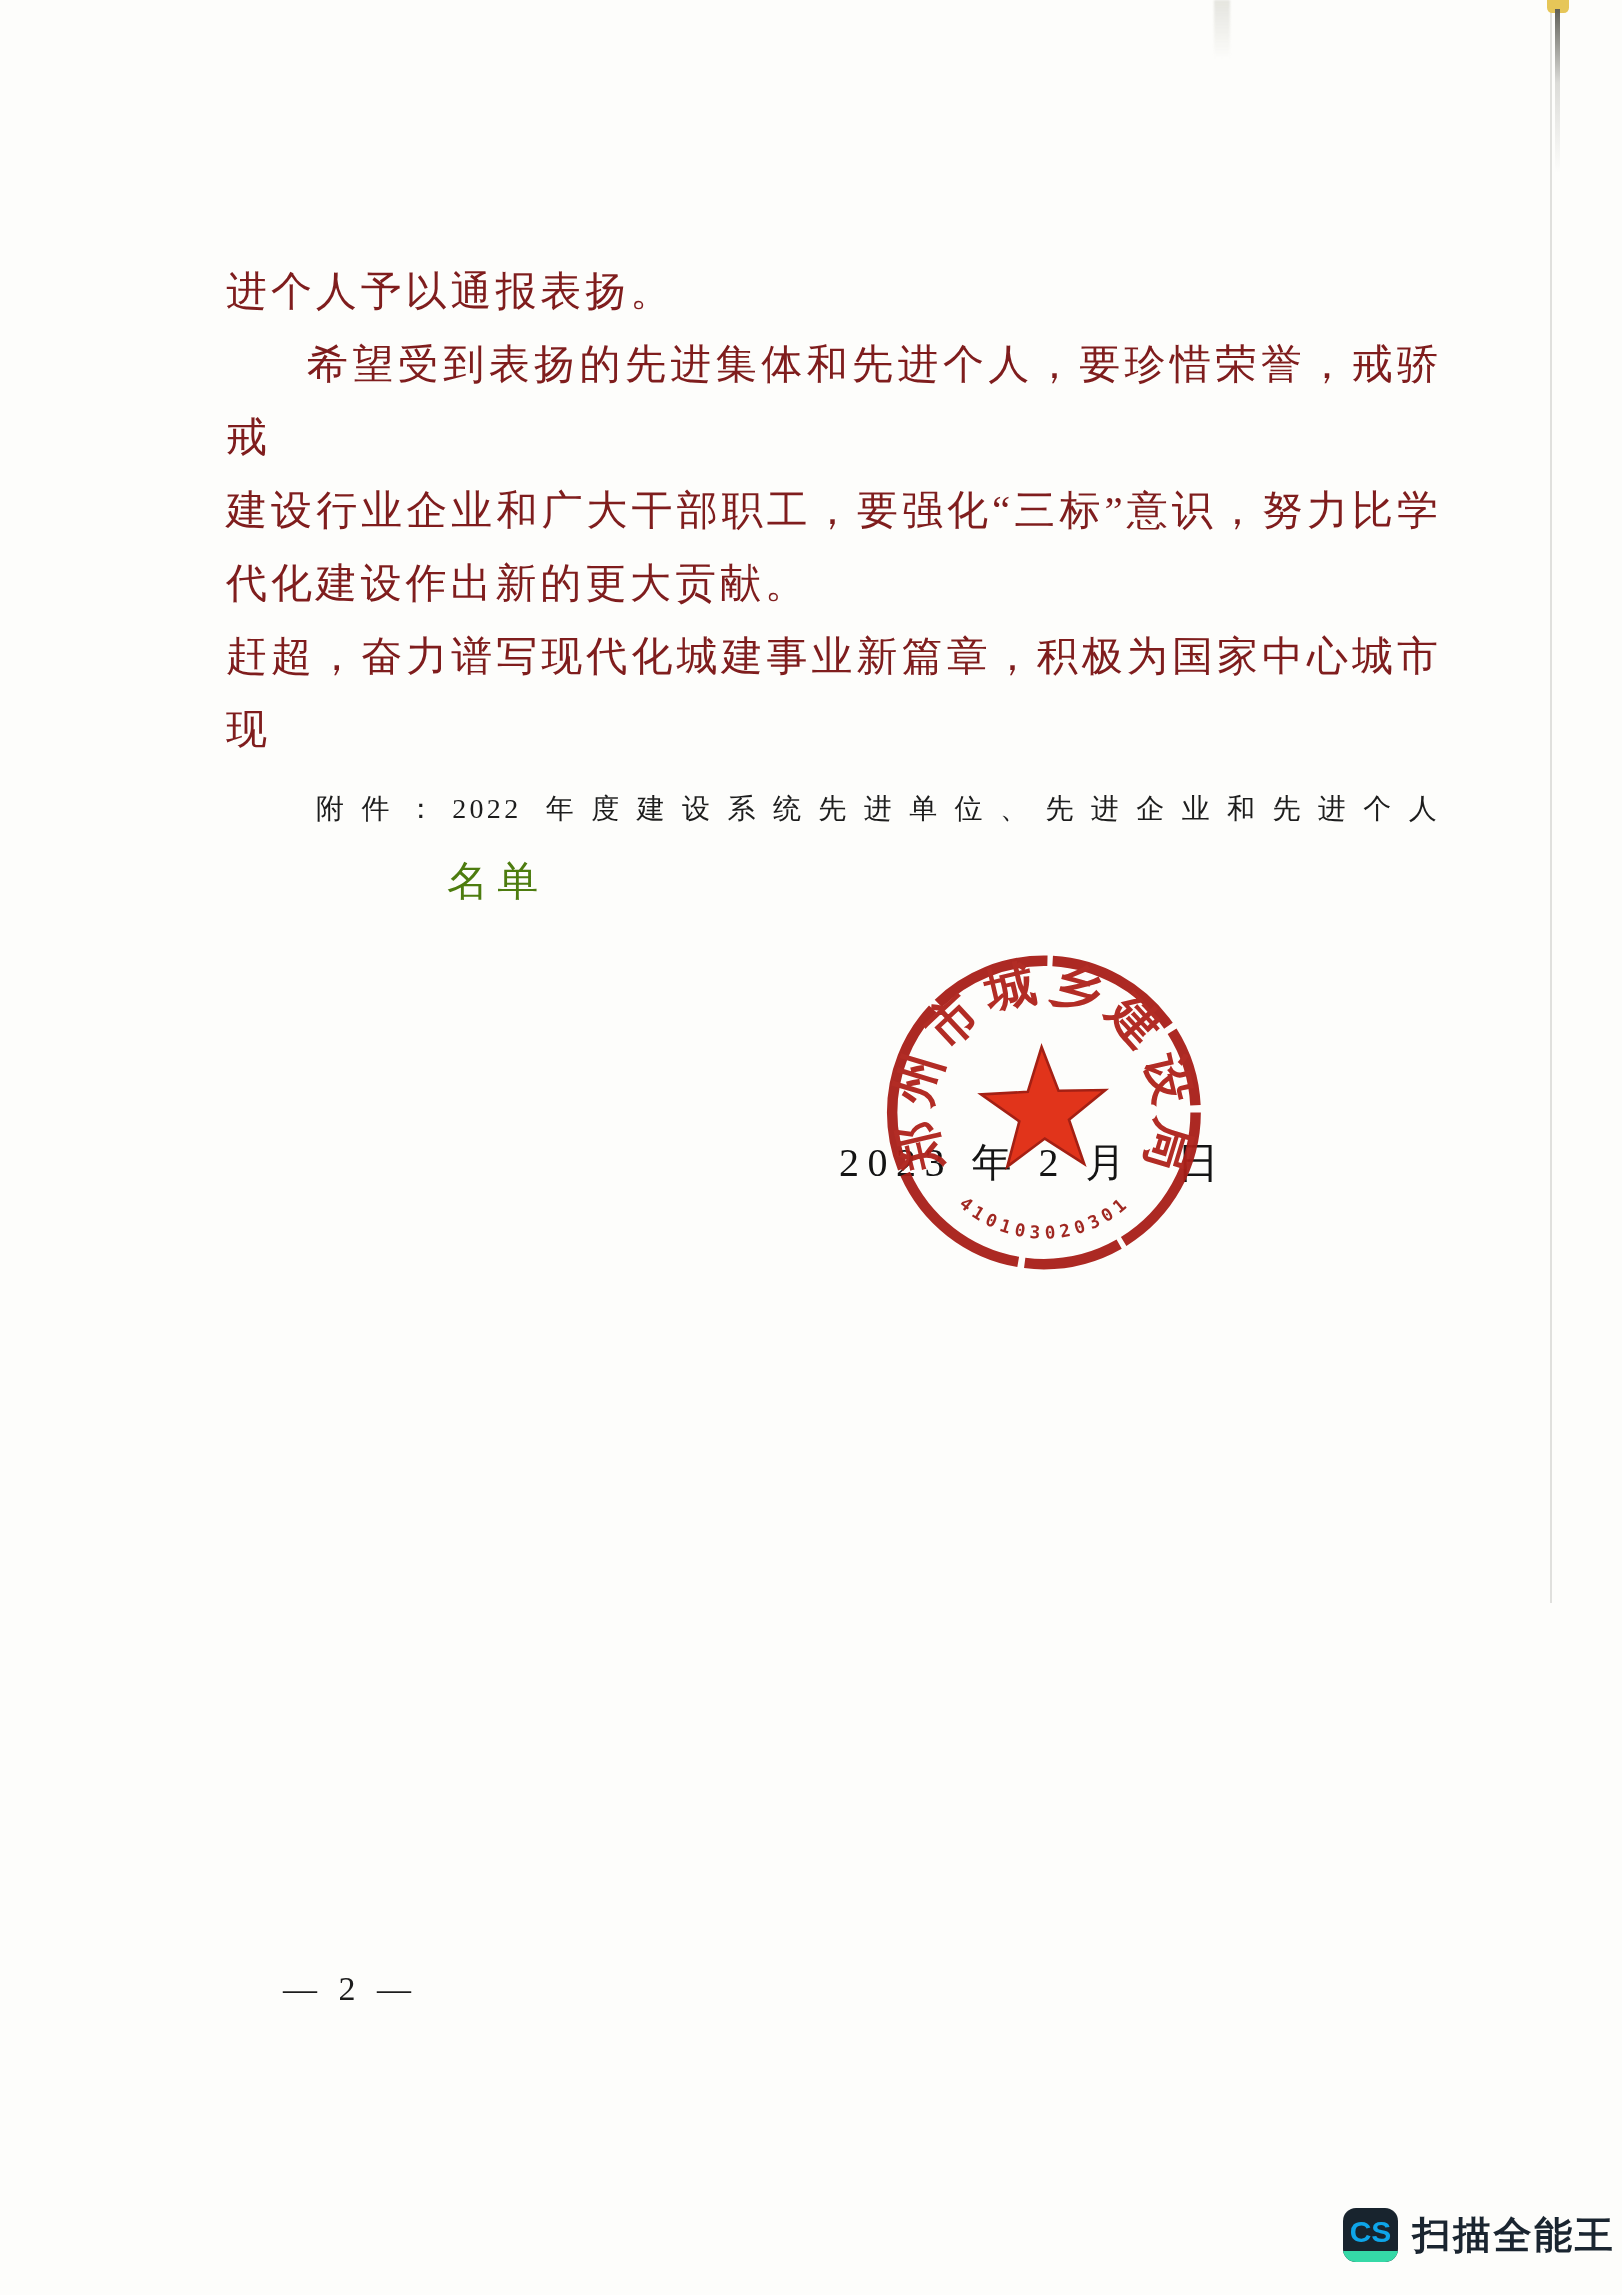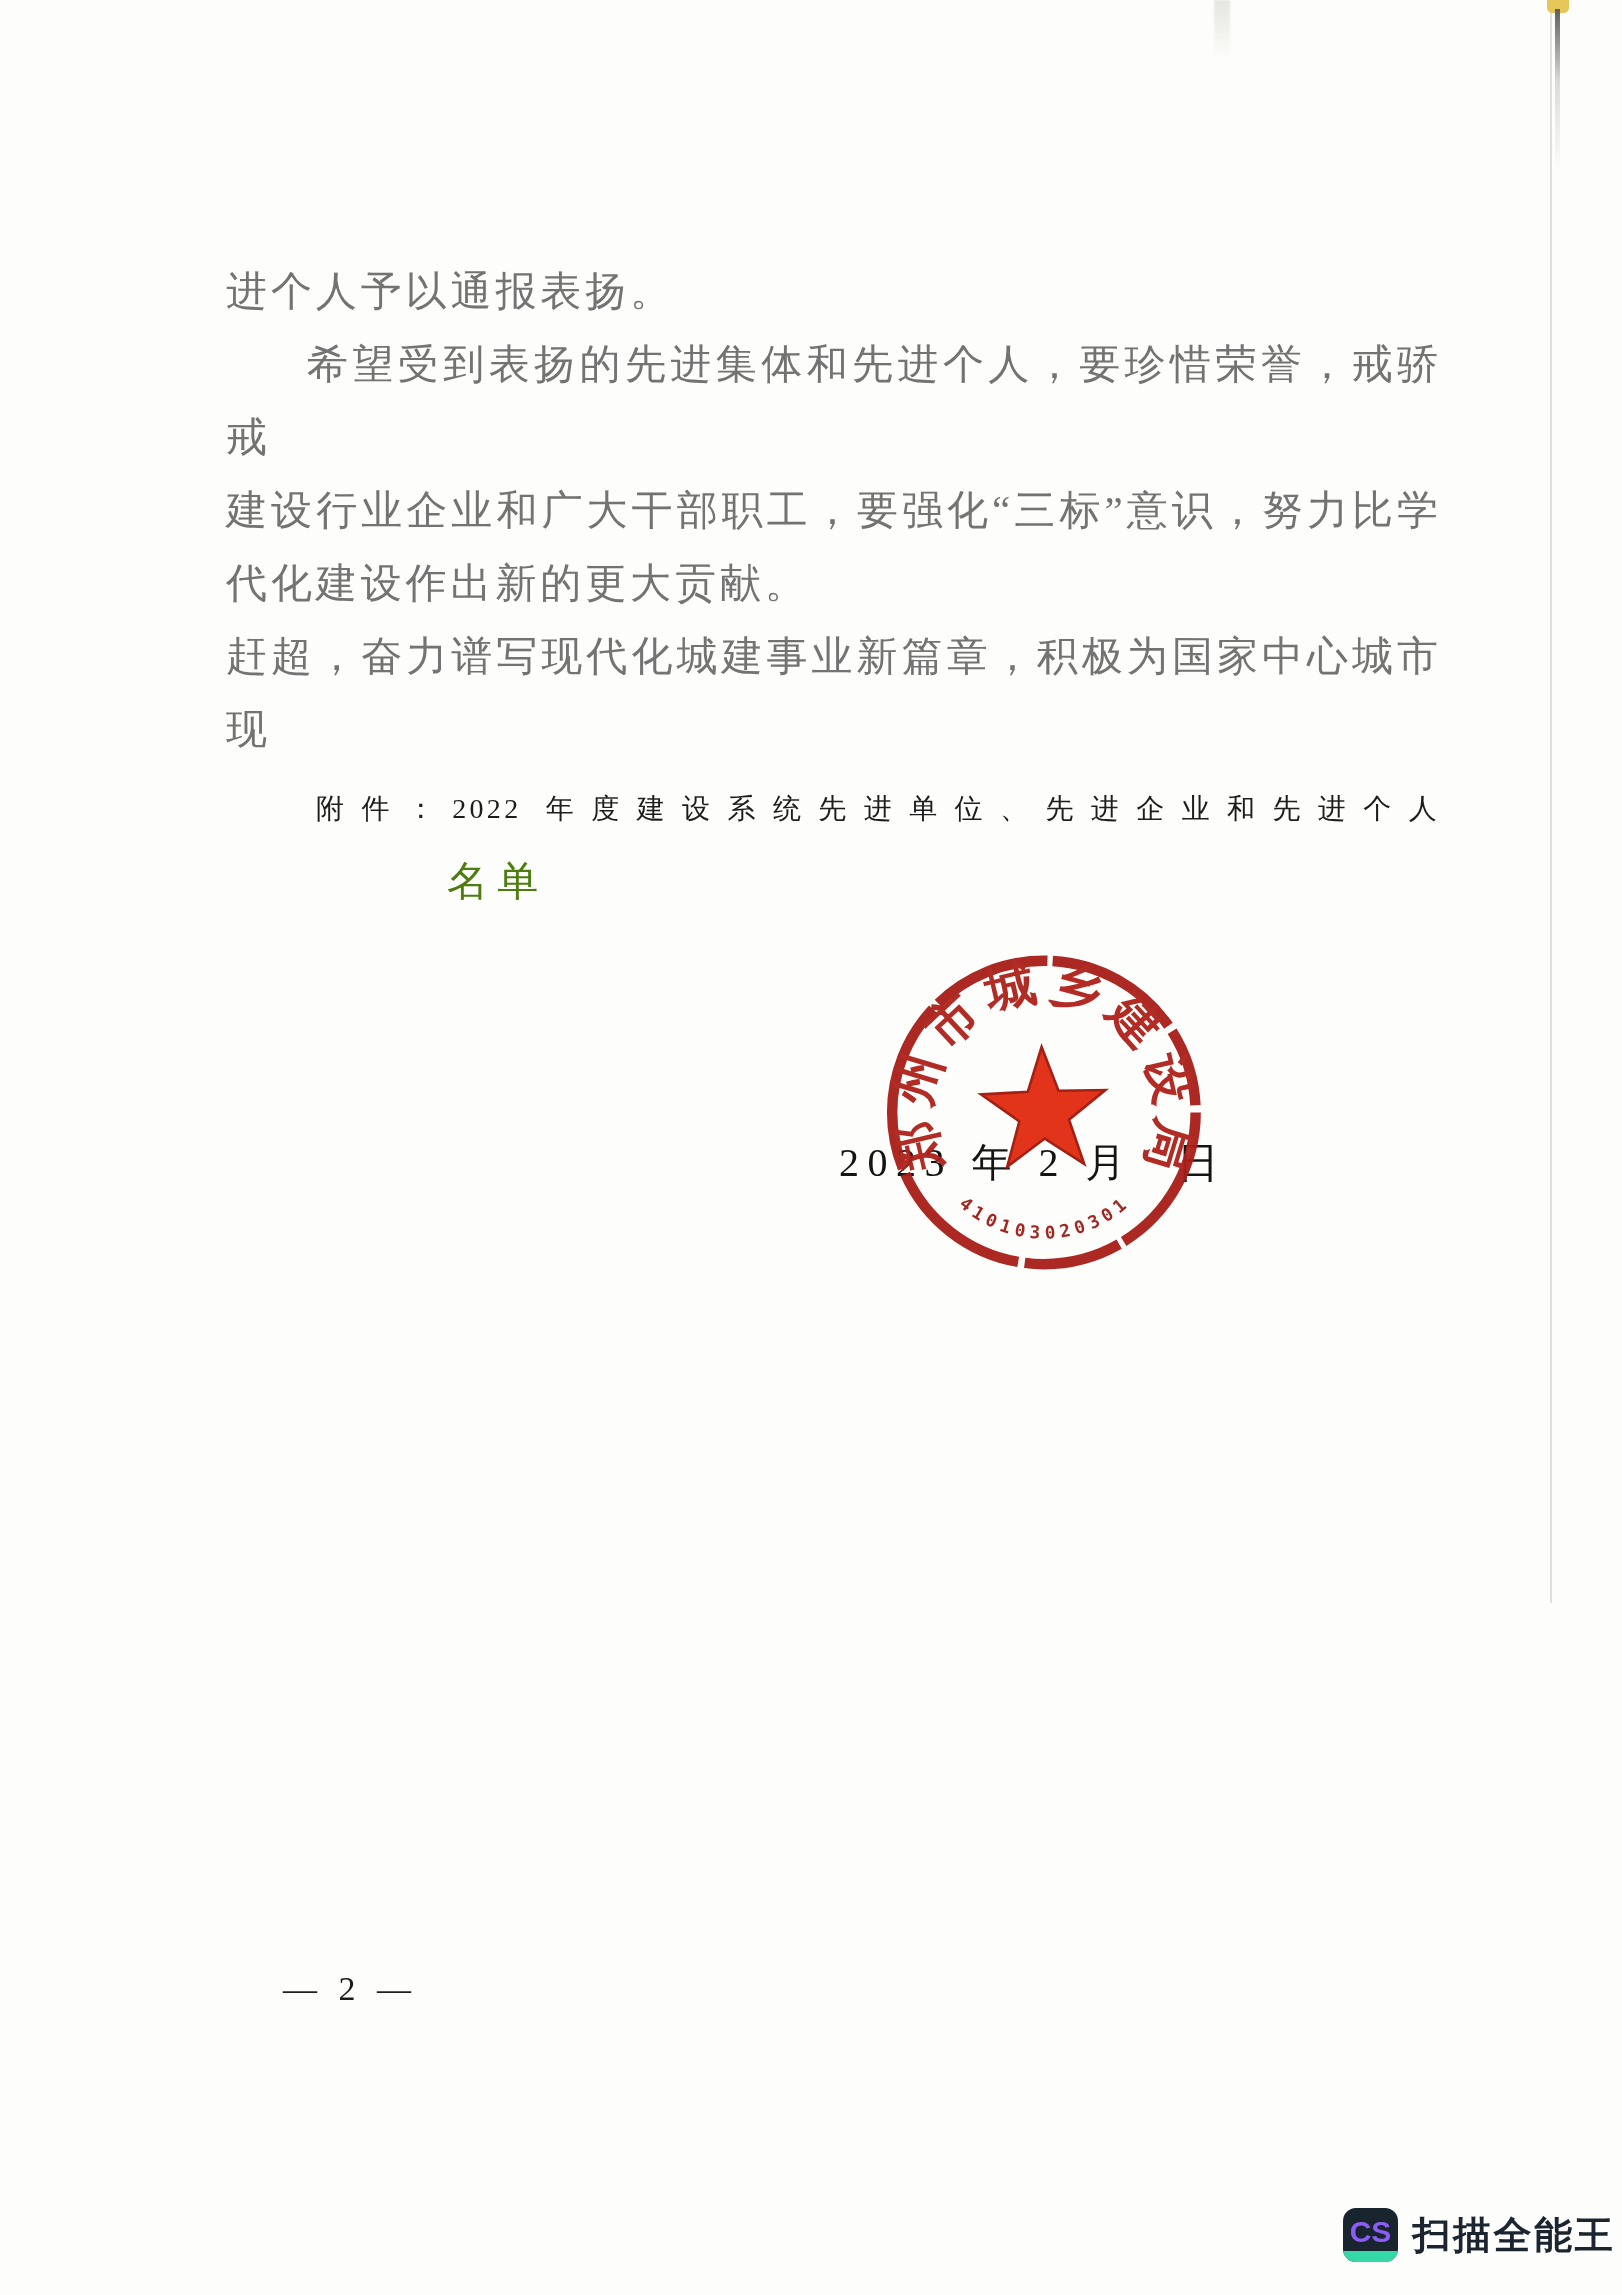"进个人予以通报表扬。" .tline { color: #737373 -> #7f1d1d }
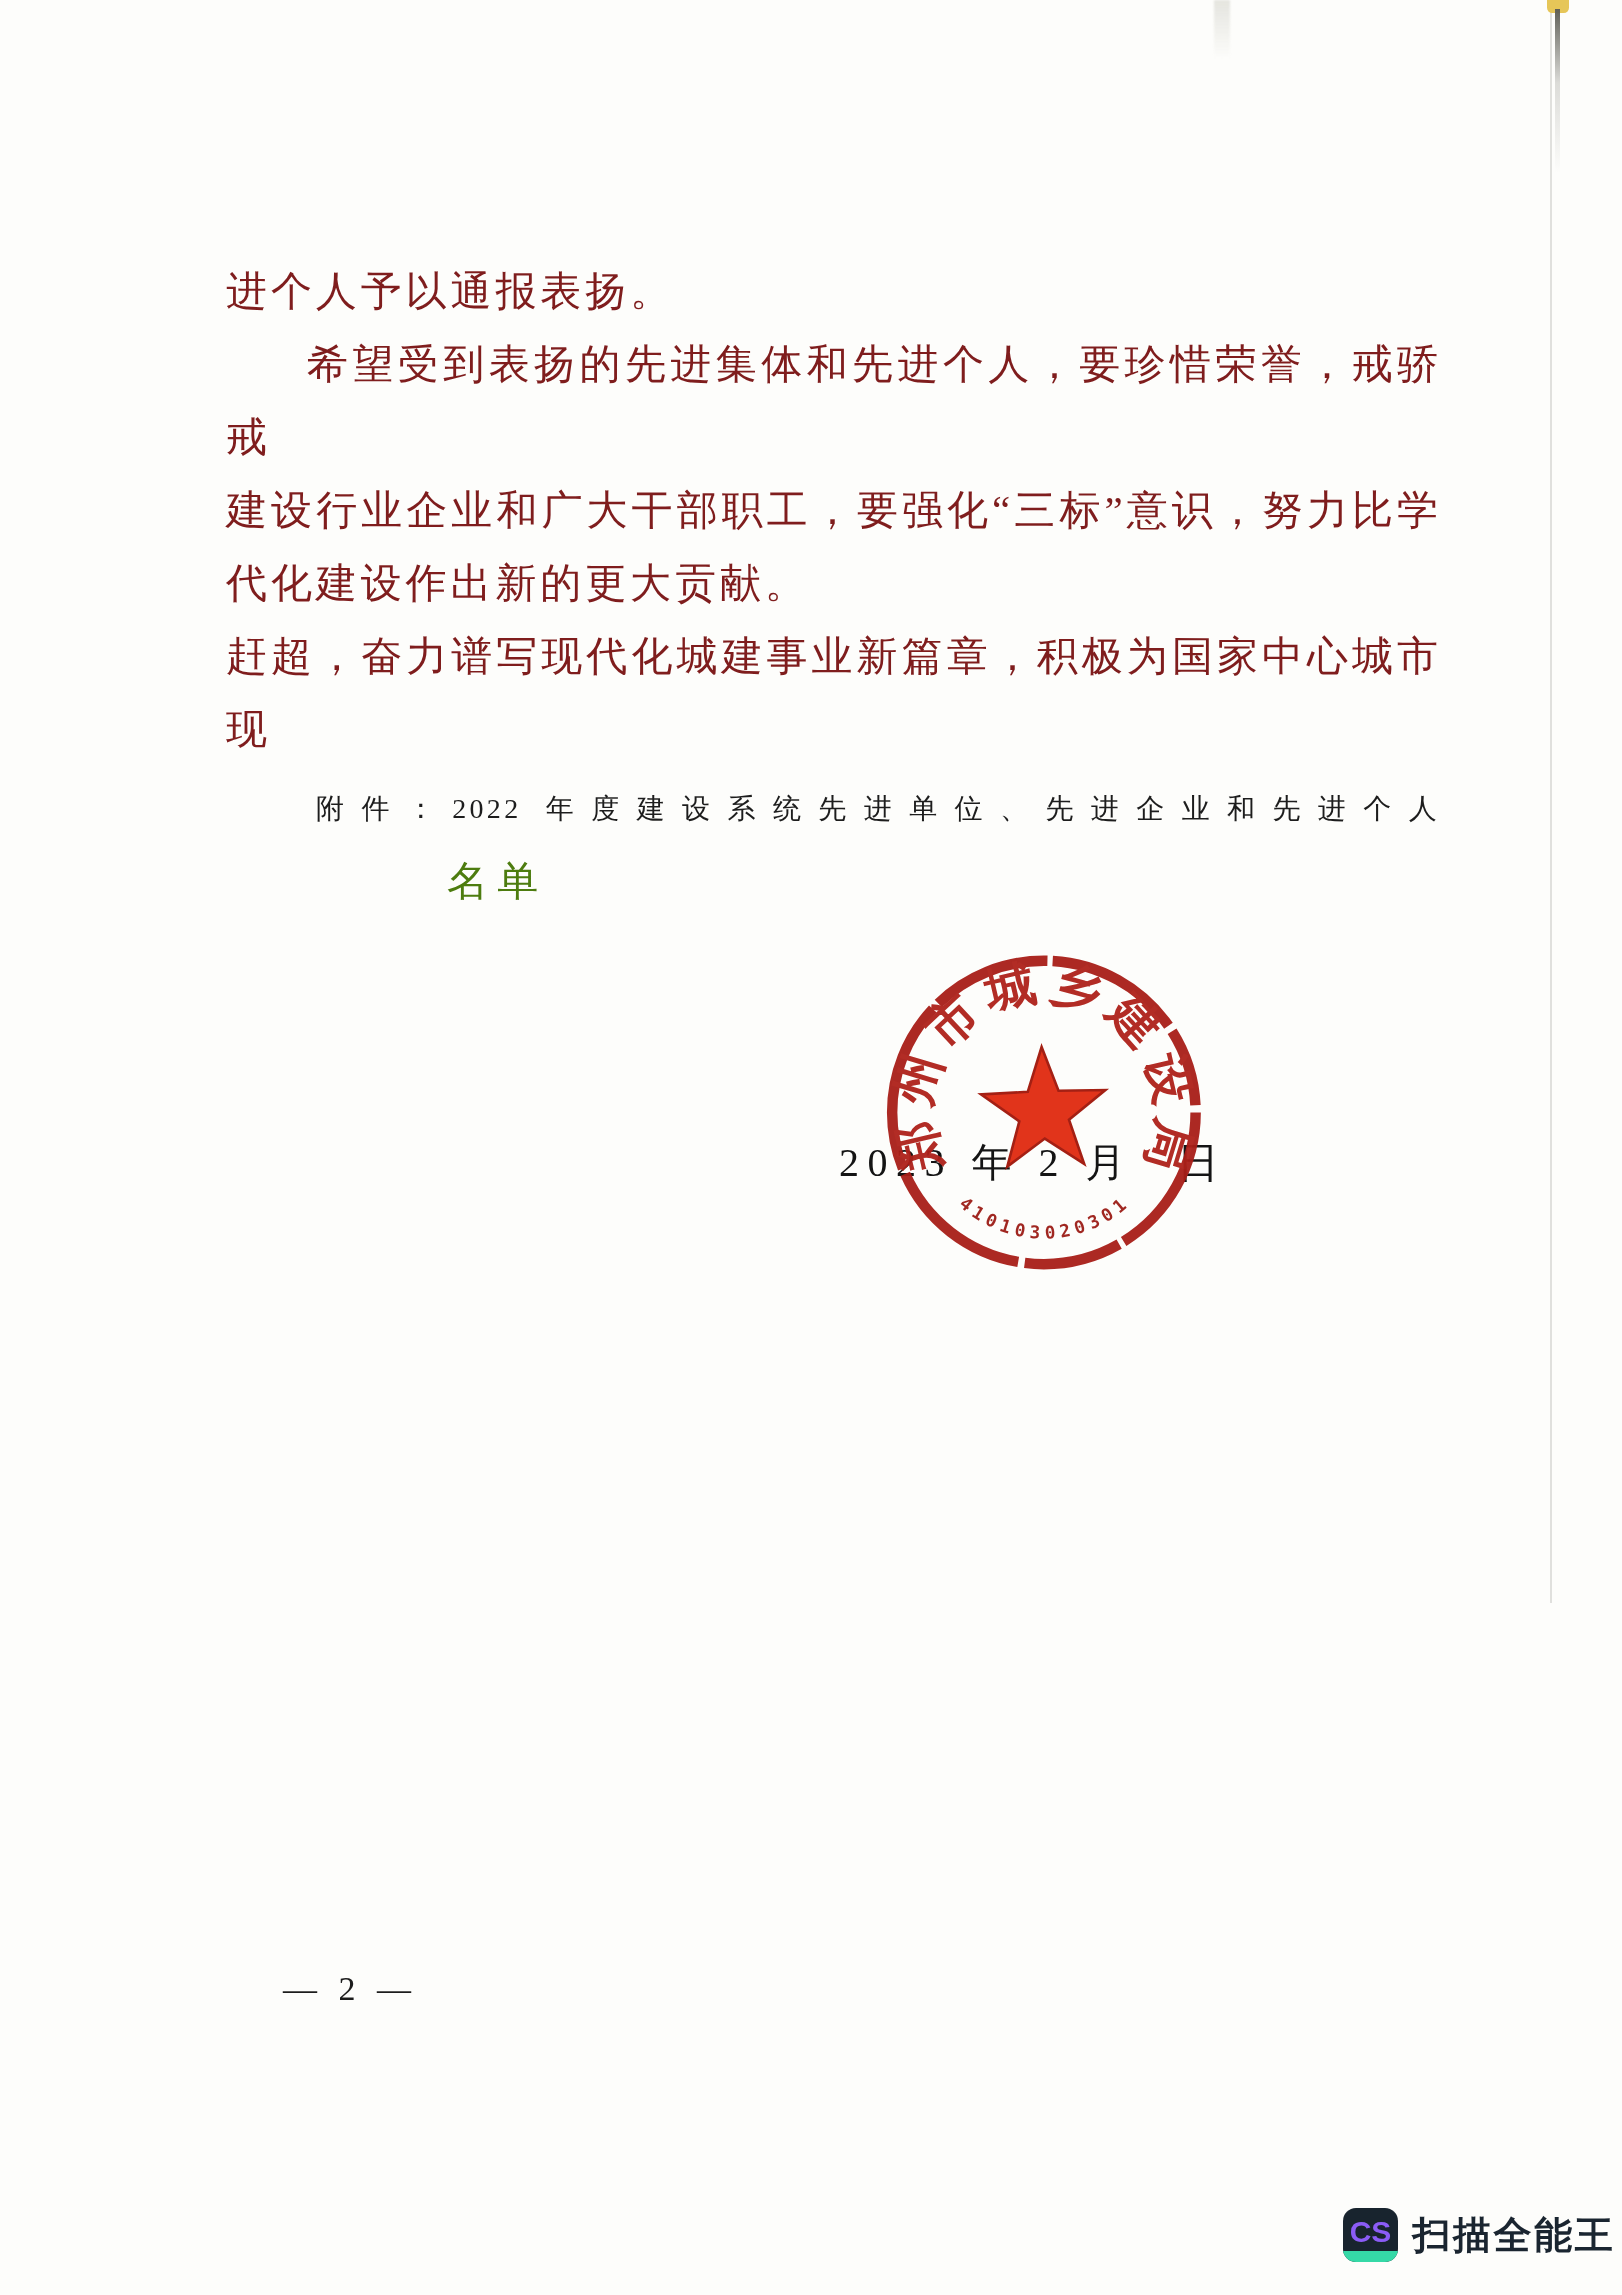"CS" .csicon .cstxt { color: #8b5cf6 -> #0ea5e9 }
